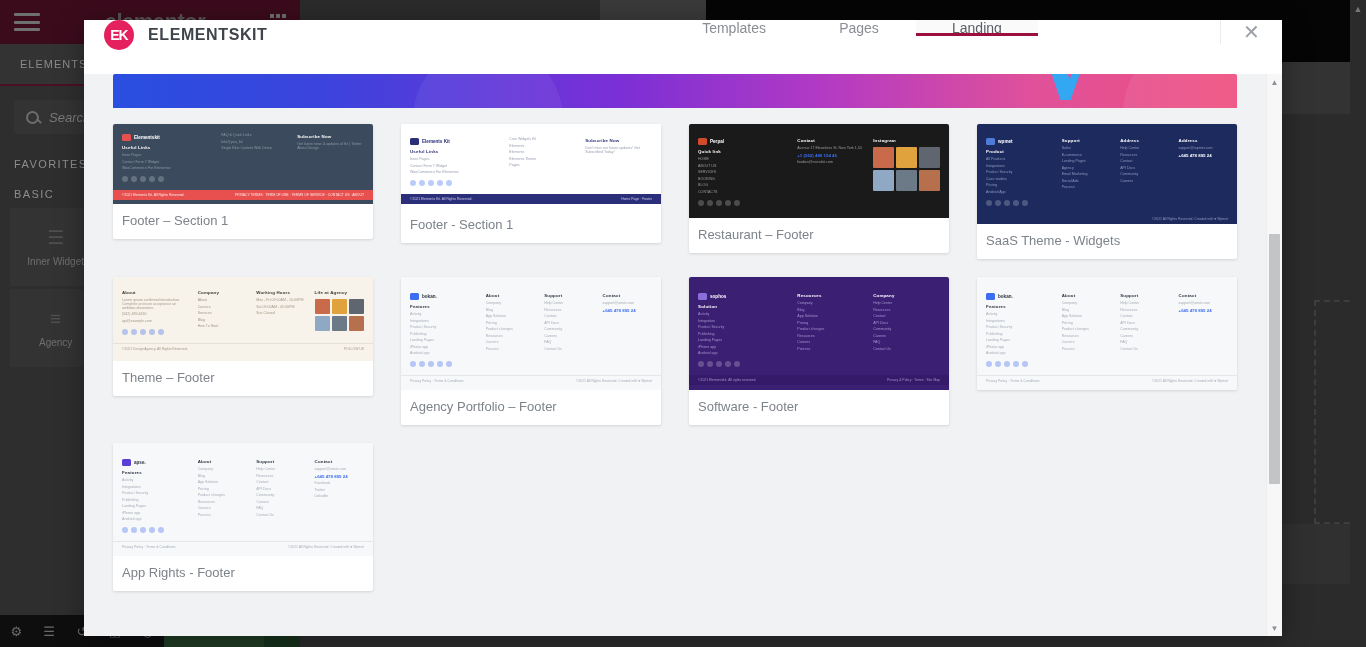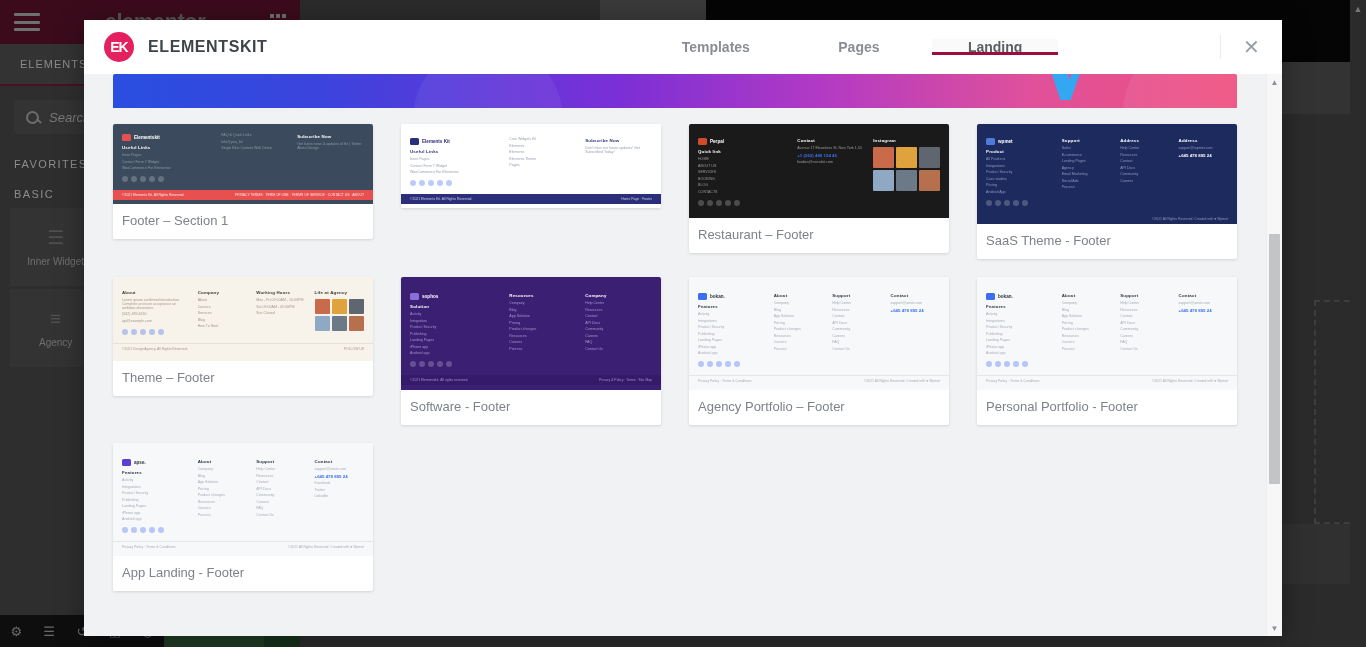"EK" .m-head { align-items: center -> flex-start }
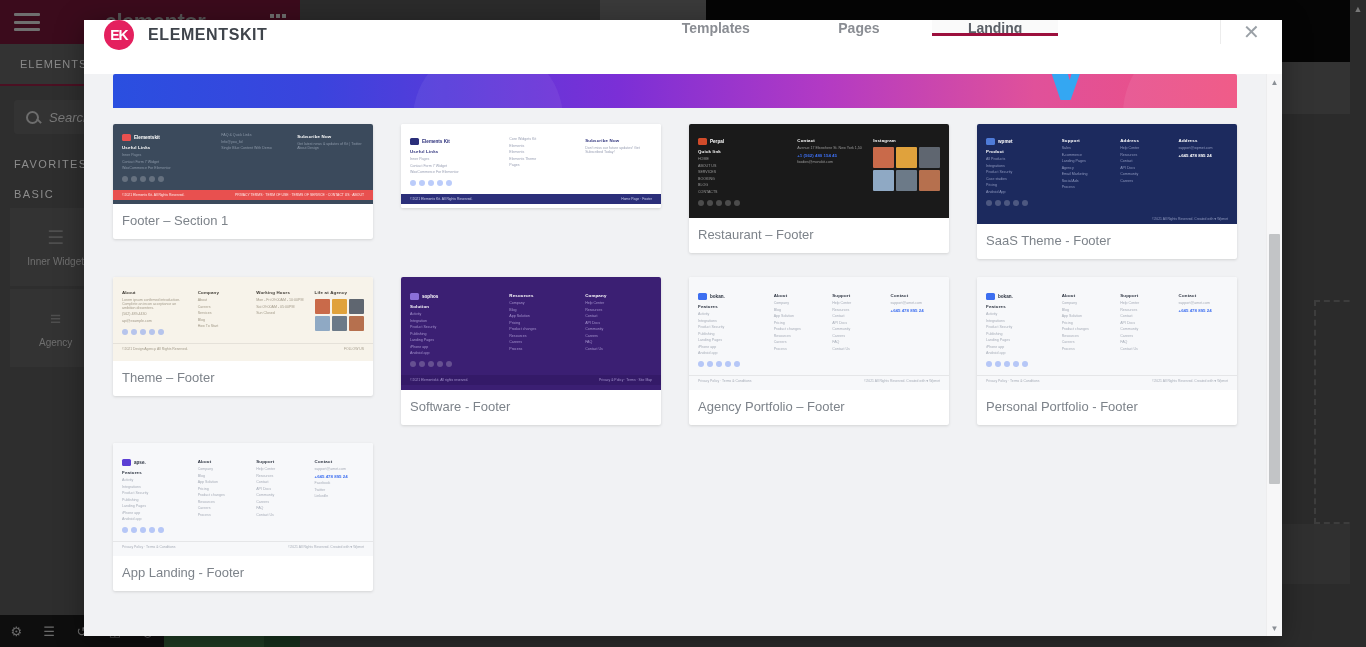"Templates" .m-tabs { font-weight: bold -> none; gap: 16px -> 0 }
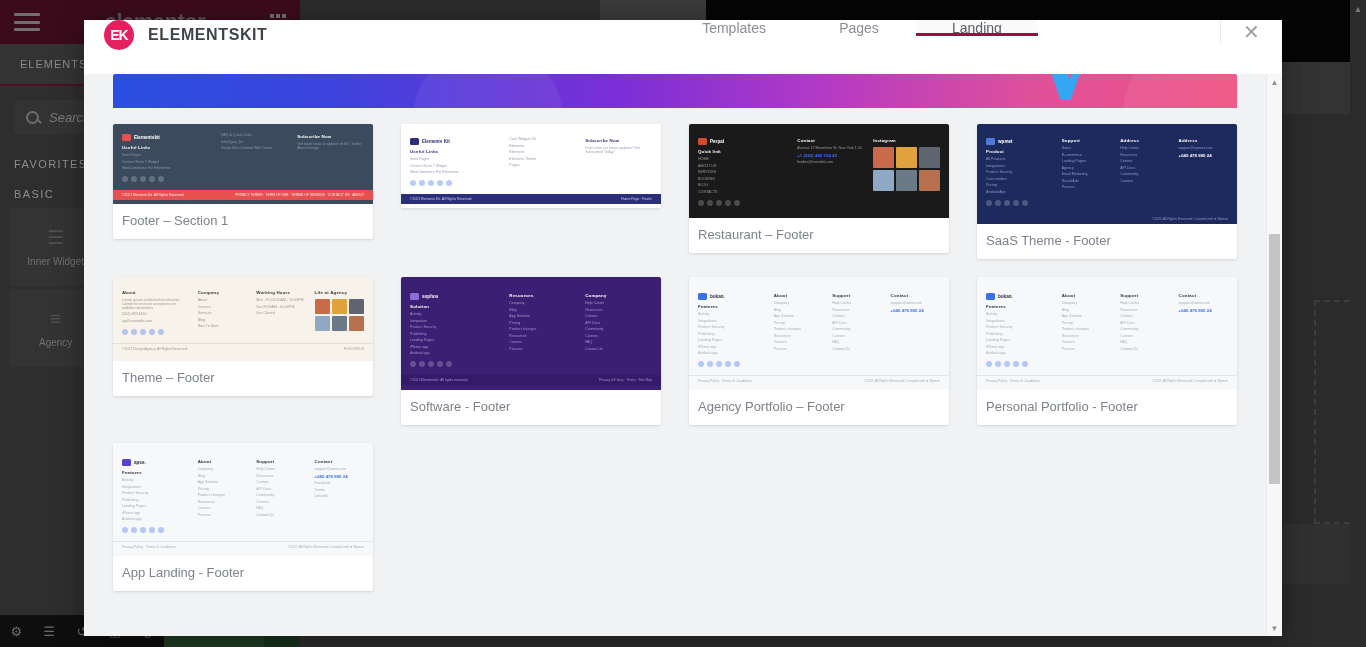"Footer - Section 1" div.cap { html: none -> <div>Footer - Section 1</div> }
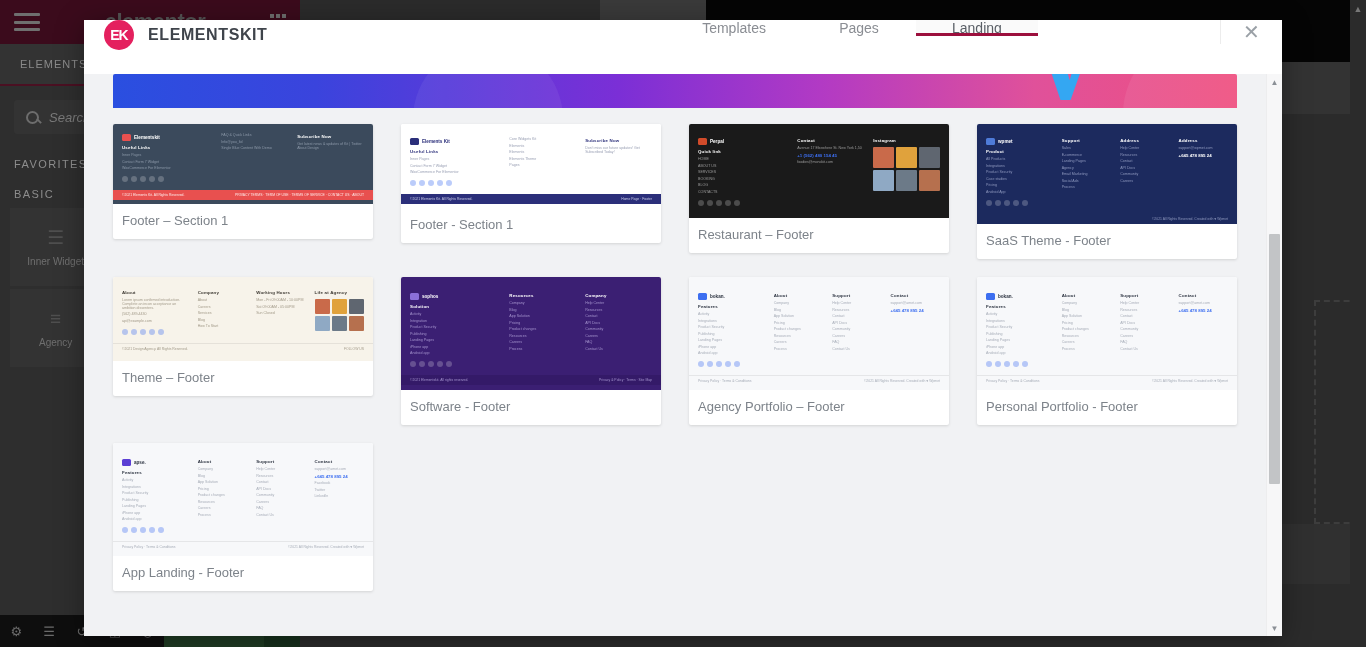"SaaS Theme - Footer" div.cap { text: Footer -> Widgets }
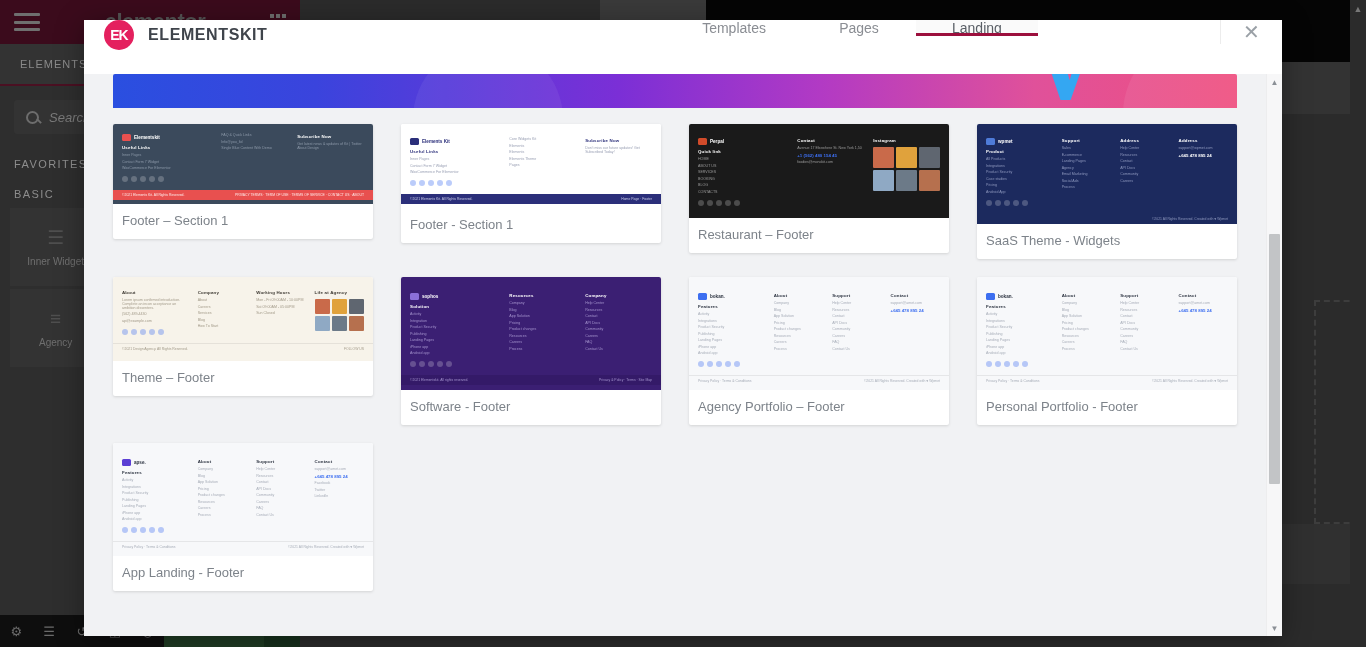"Software - Footer" div.card { order: before "Agency Portfolio – Footer" -> after "Agency Portfolio – Footer" }
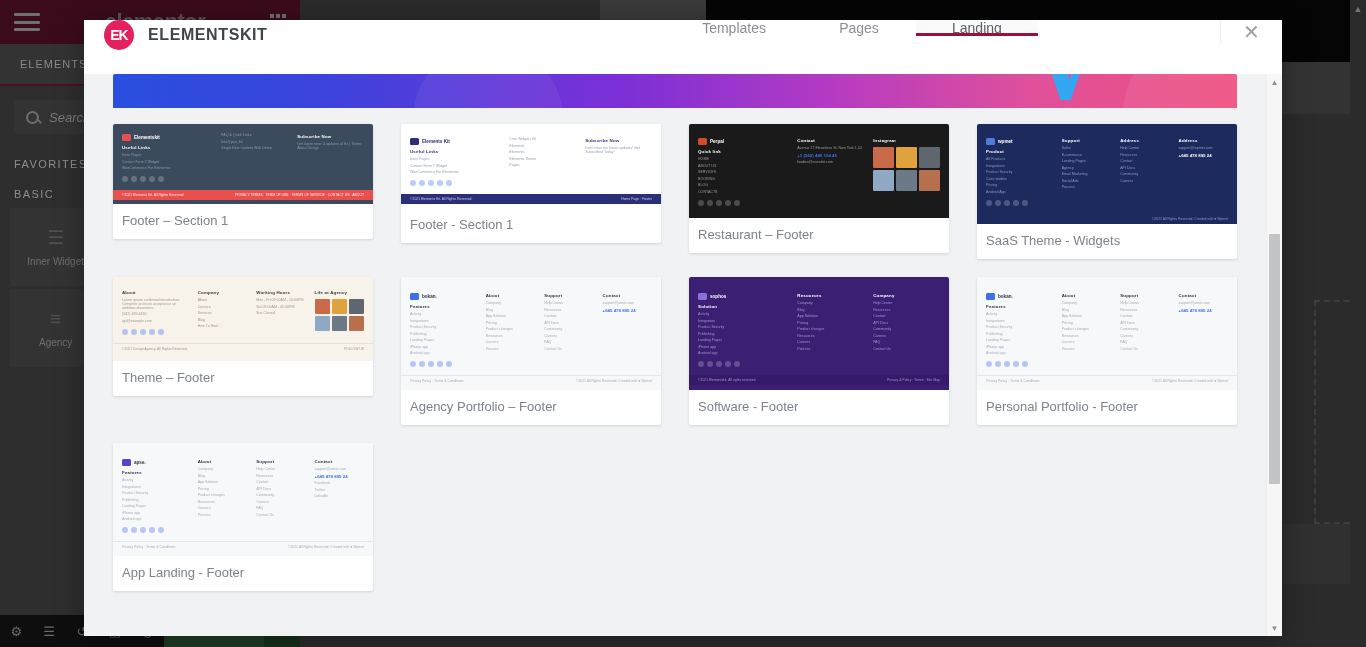"Personal Portfolio - Footer" div.cap { html: <div>Personal Portfolio - Footer</div> -> none }
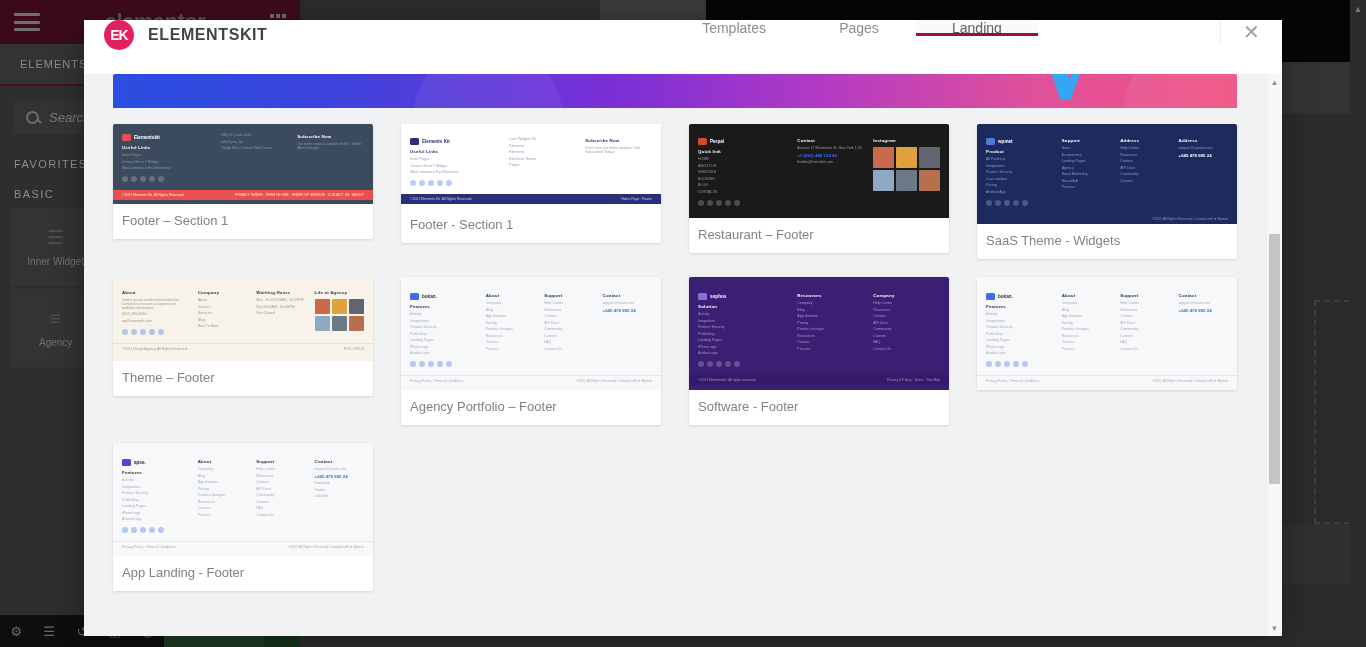"App Landing - Footer" div.cap { text: Landing -> Rights }
